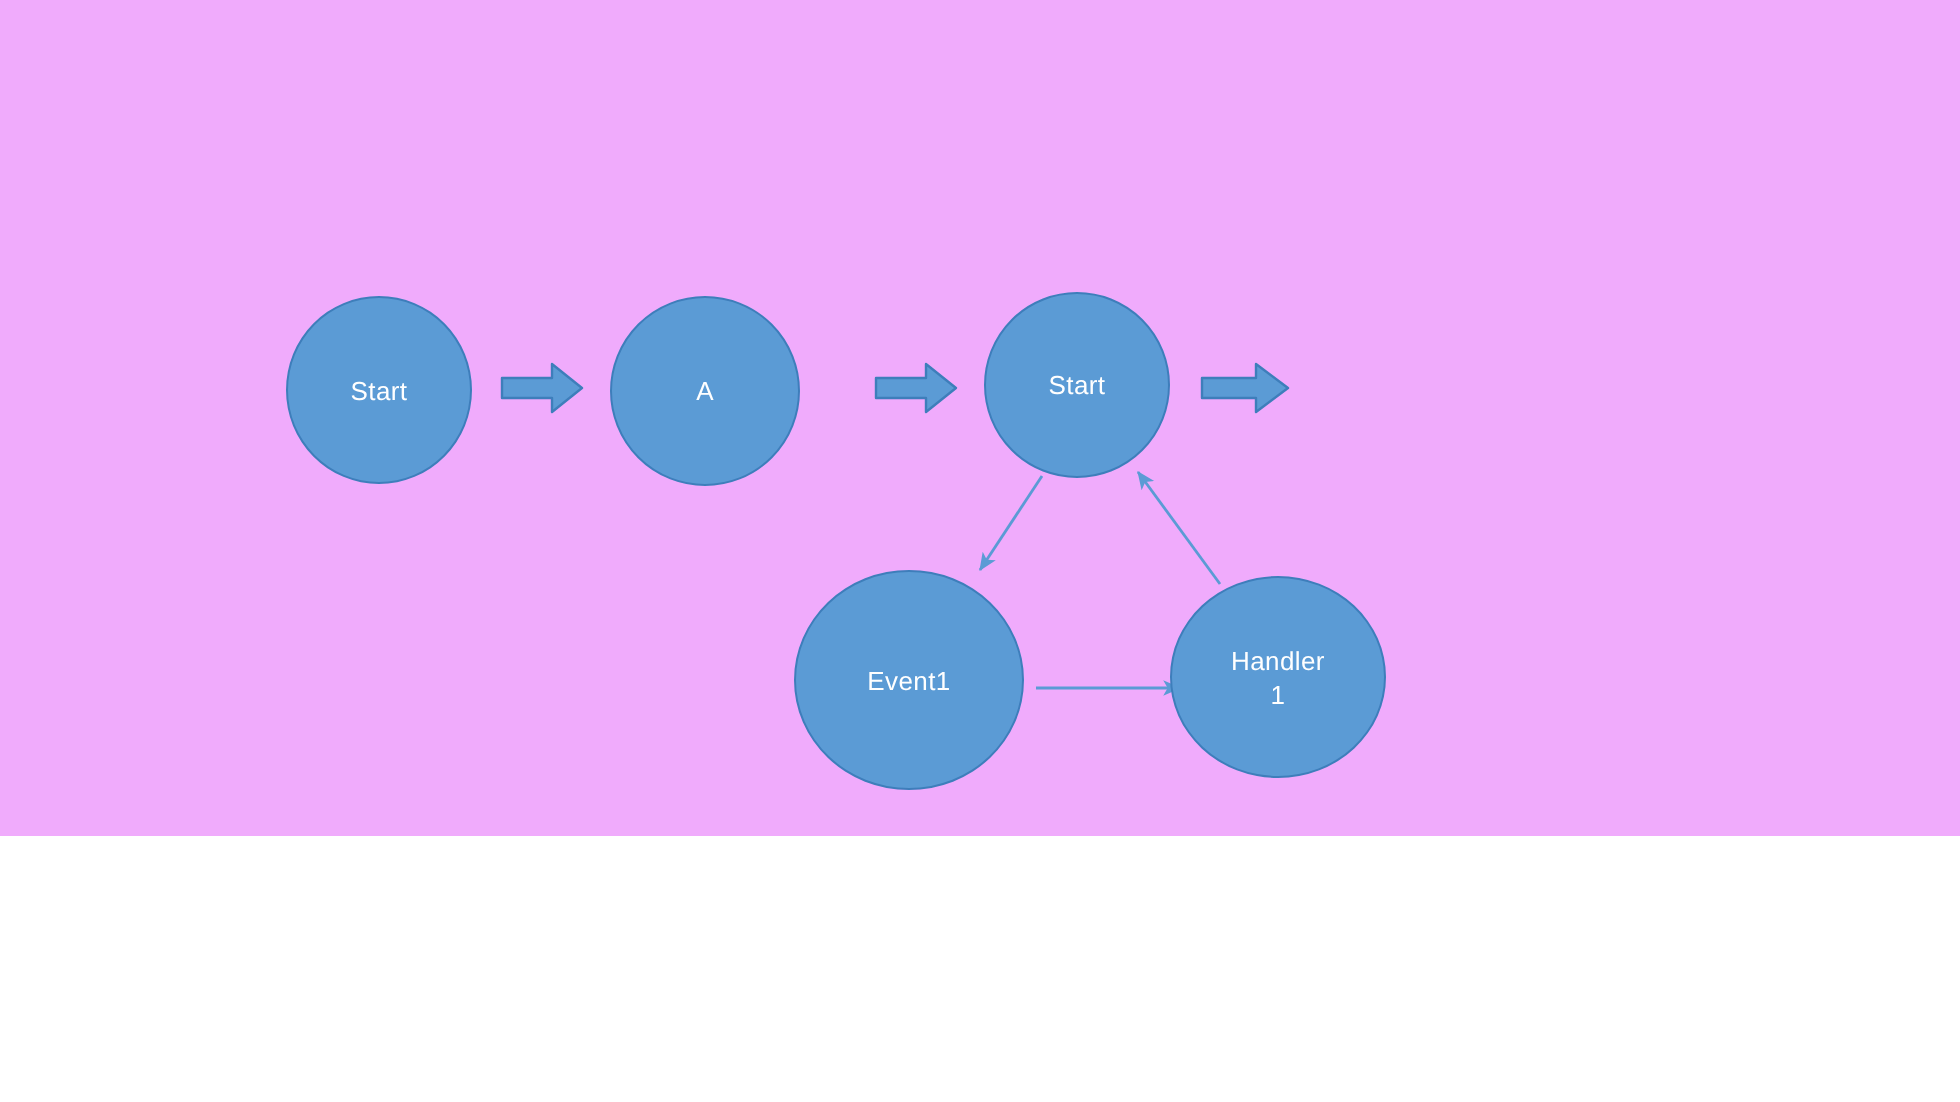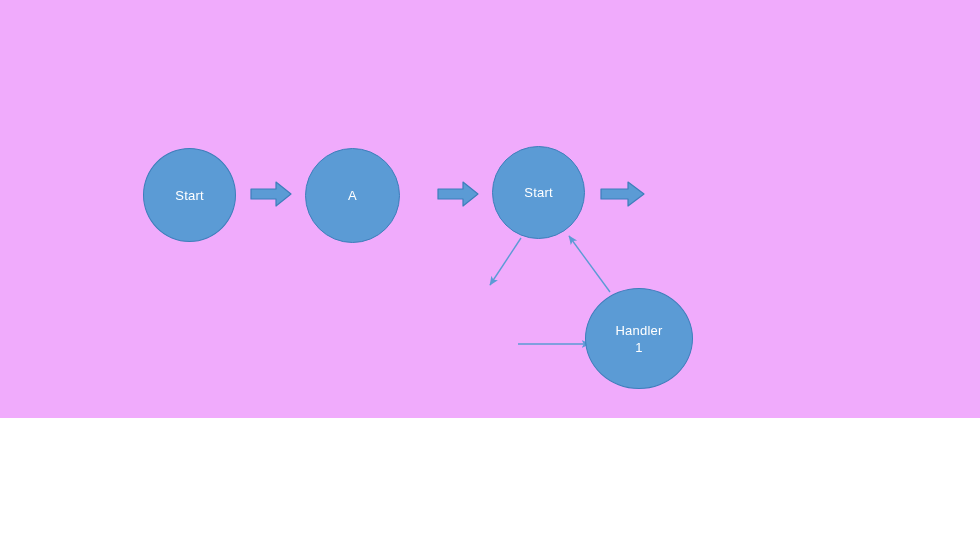"Event1" div.node { html: none -> <div> <span>Event1</span> </div> }
